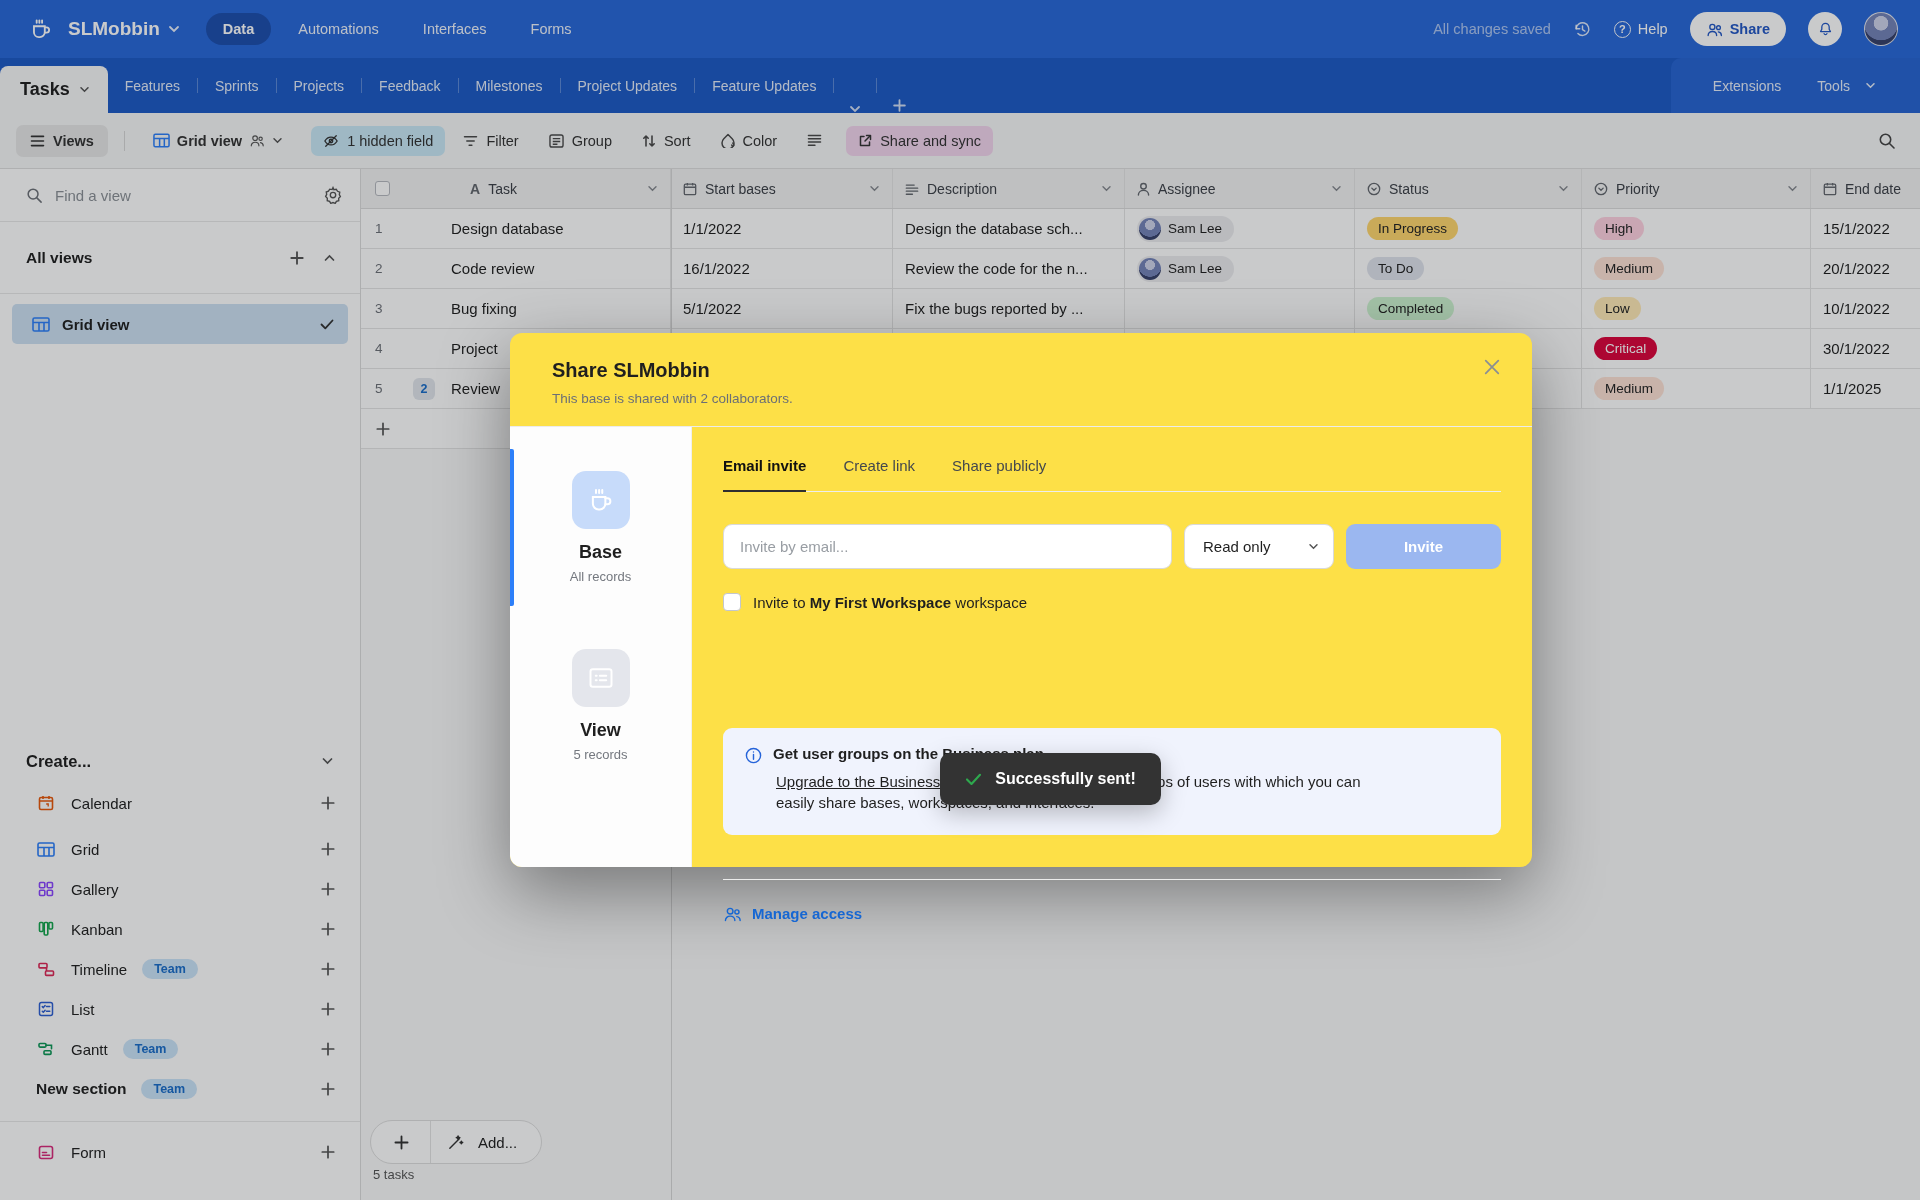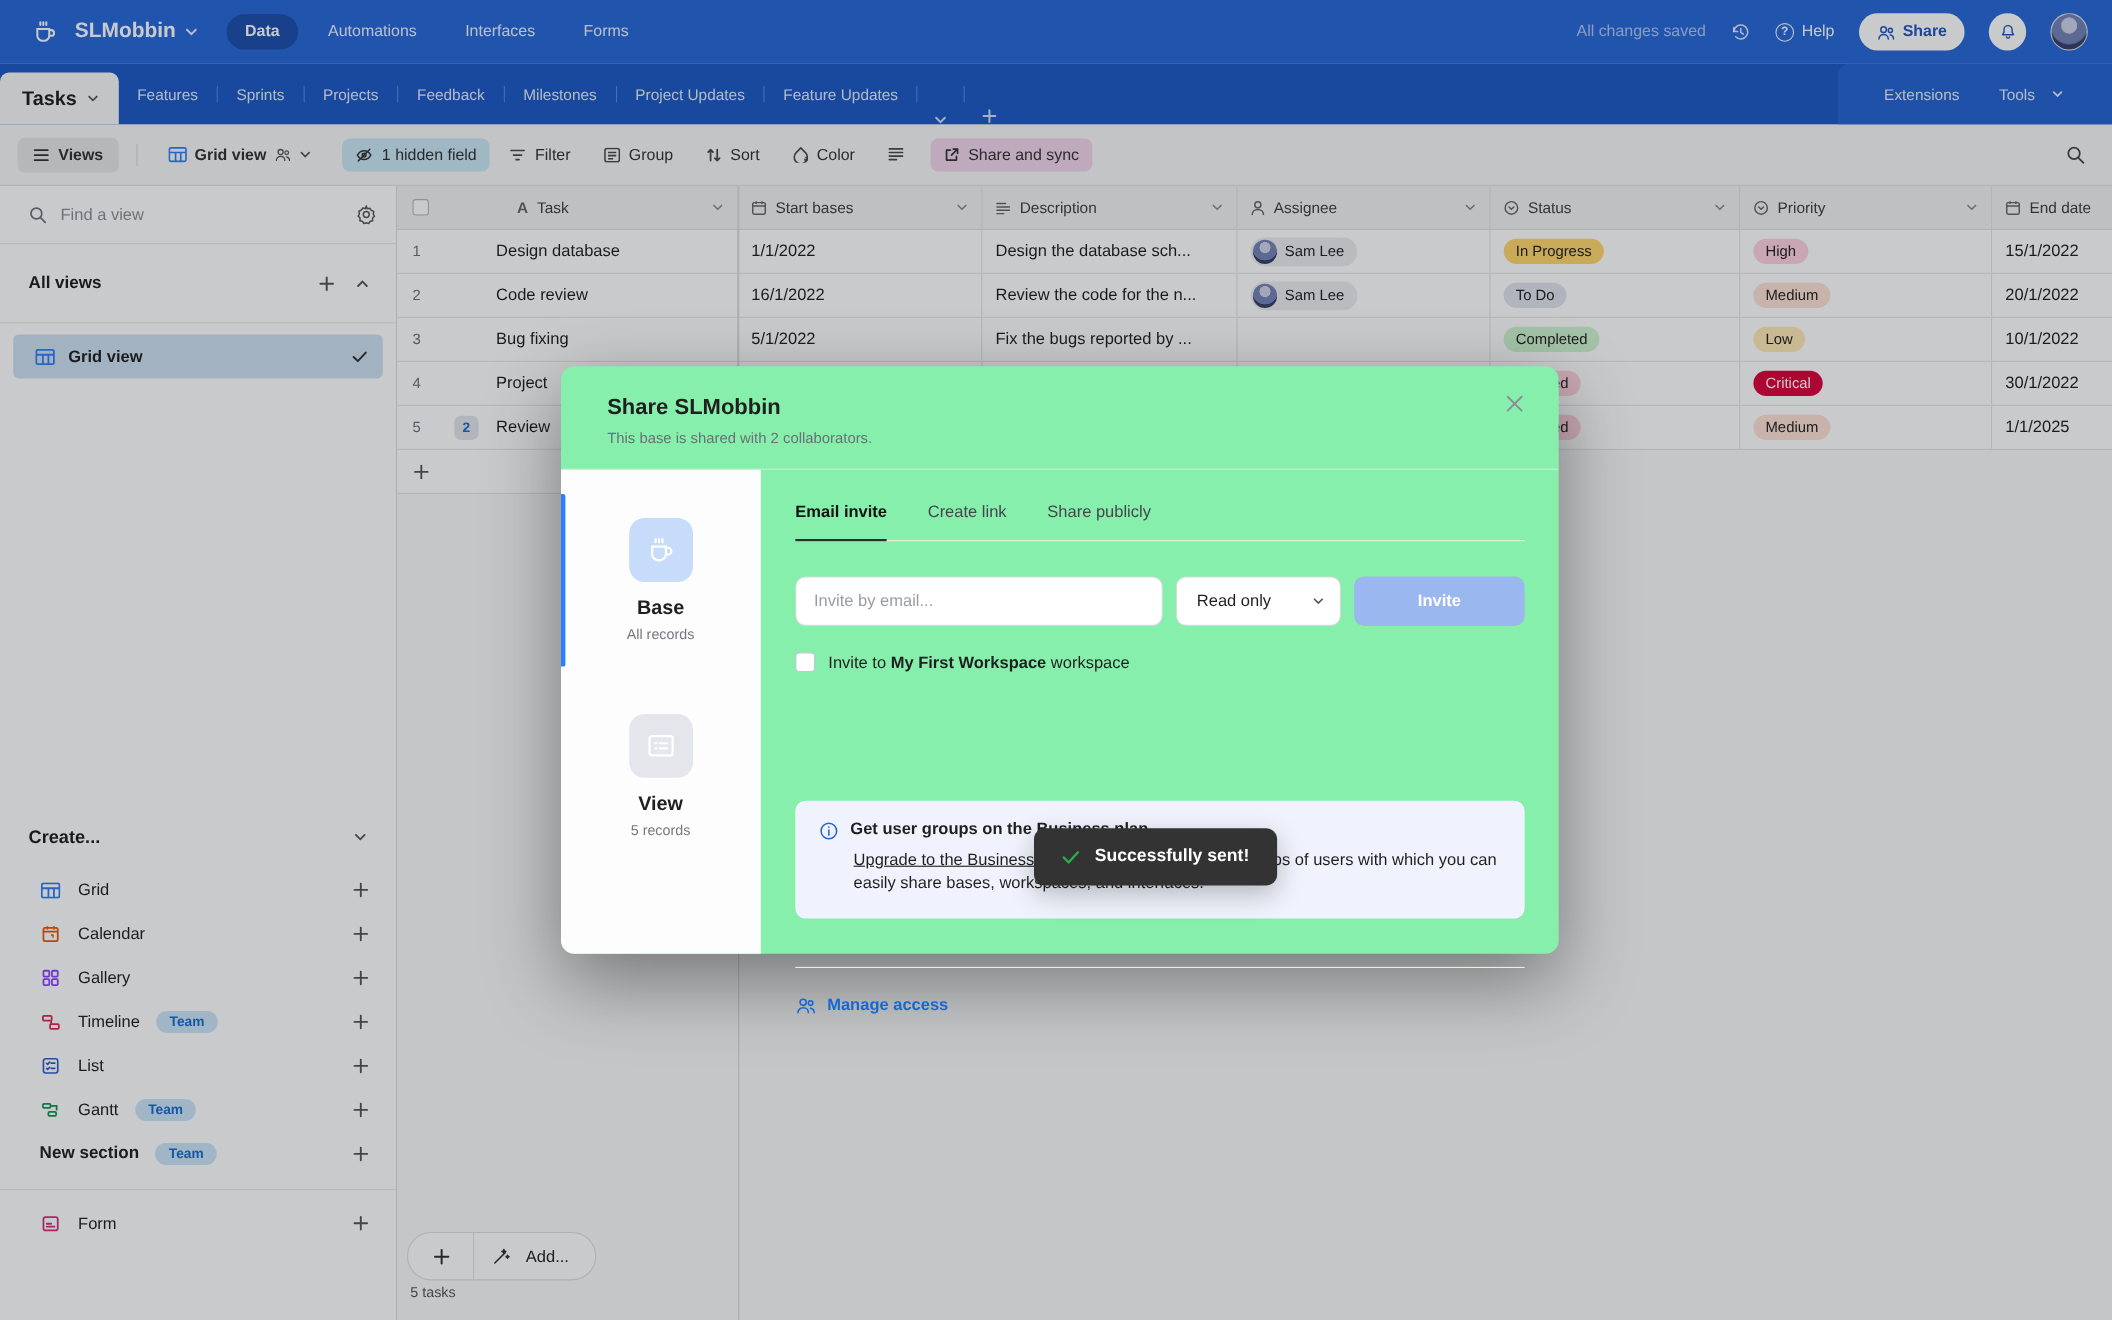"Share SLMobbin" .modal { background: #86efac -> #fde047; width: 907px -> 1022px }
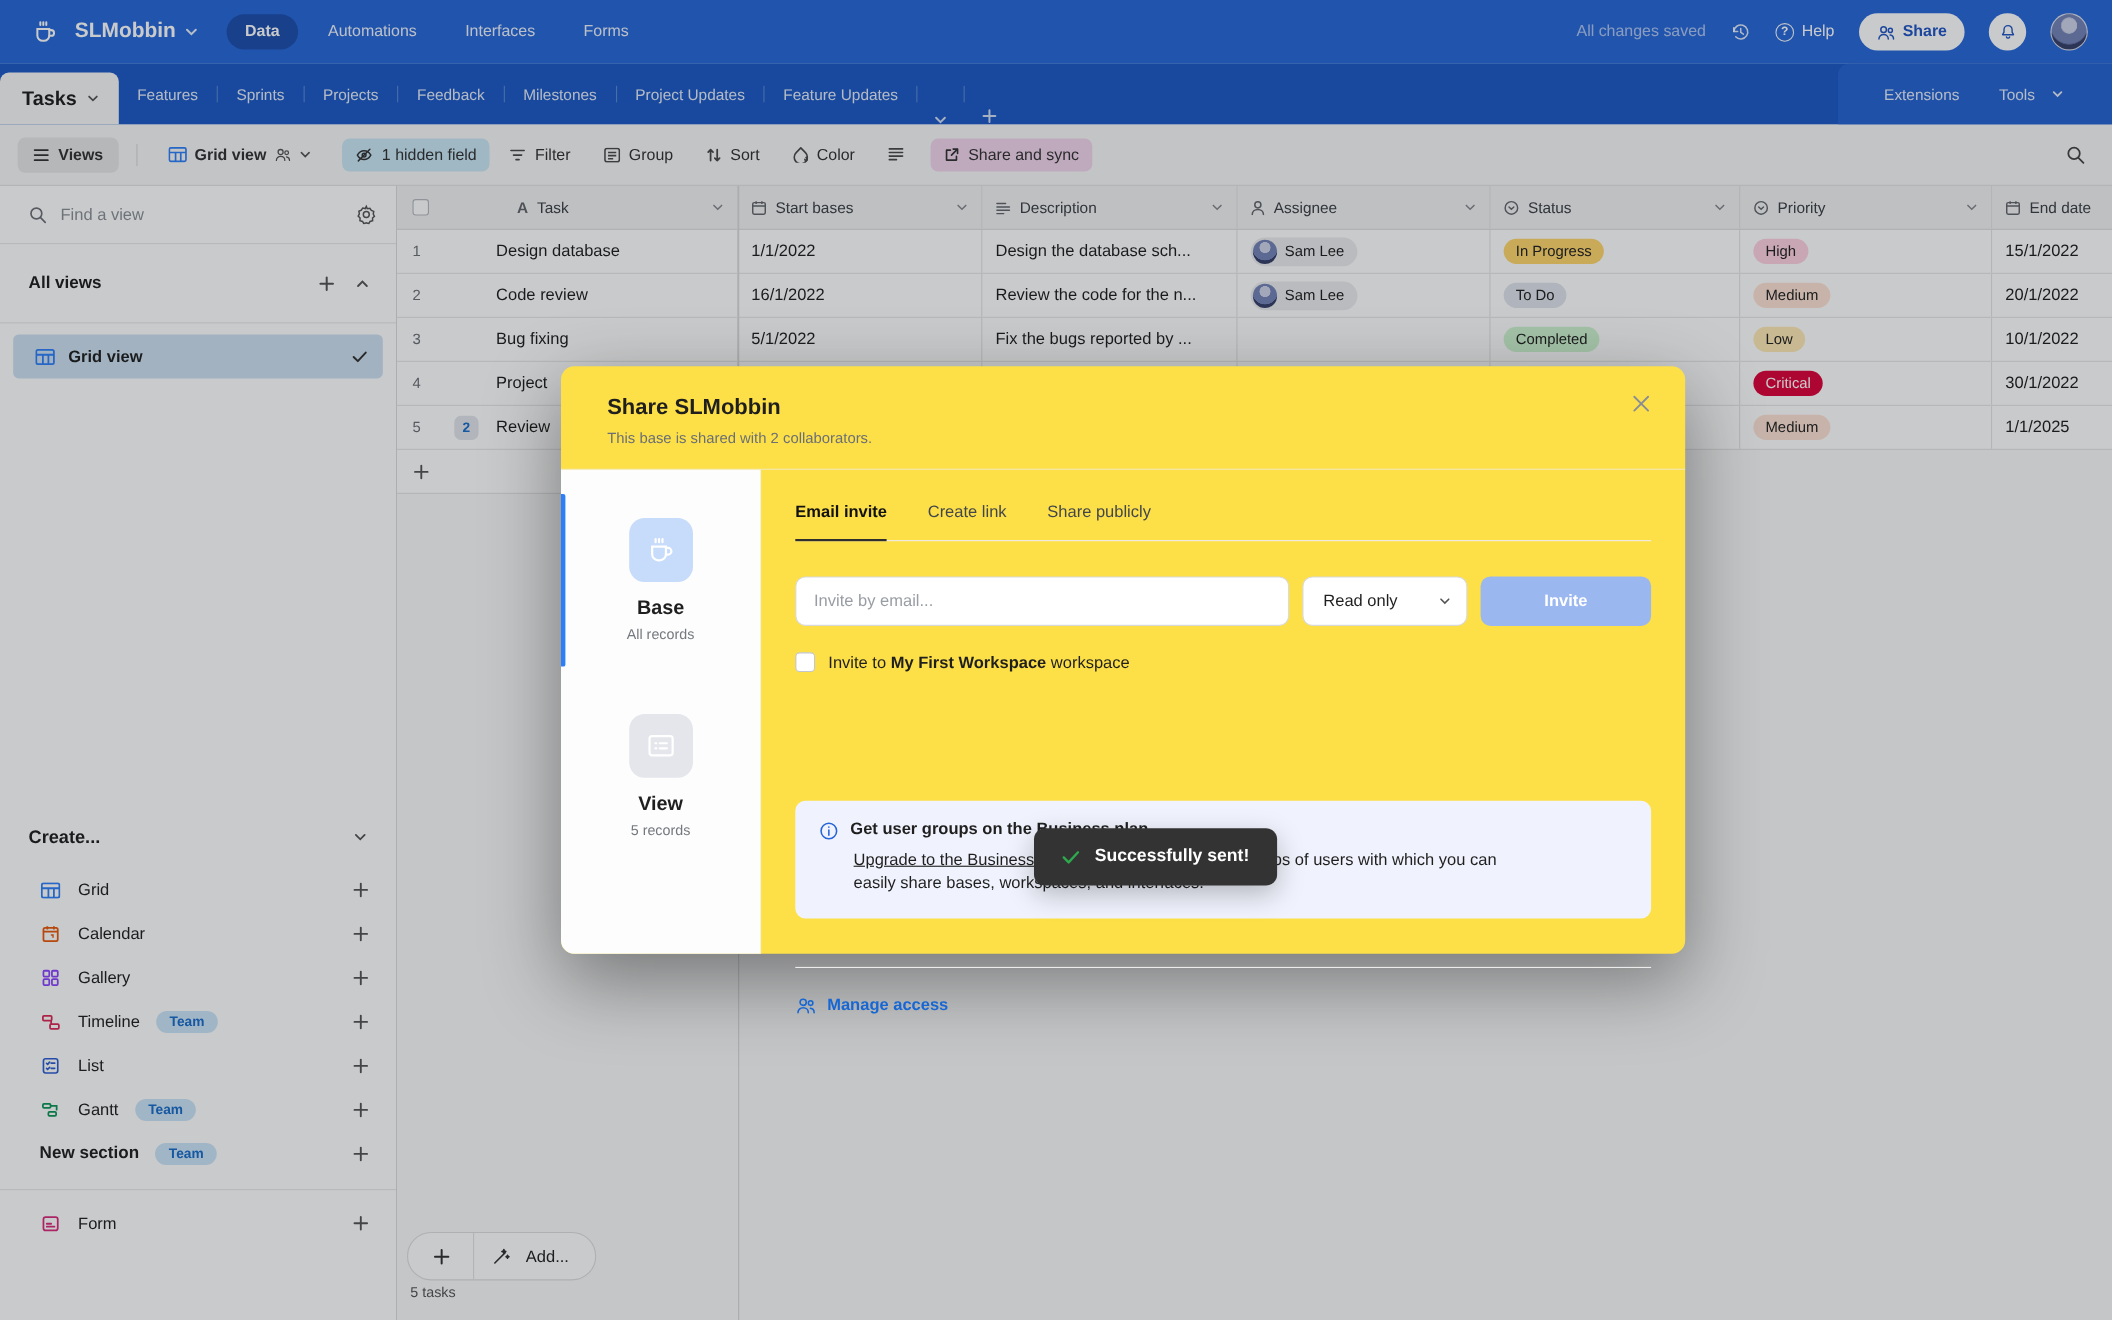"Grid" div.c-item { order: before "Calendar" -> after "Calendar" }
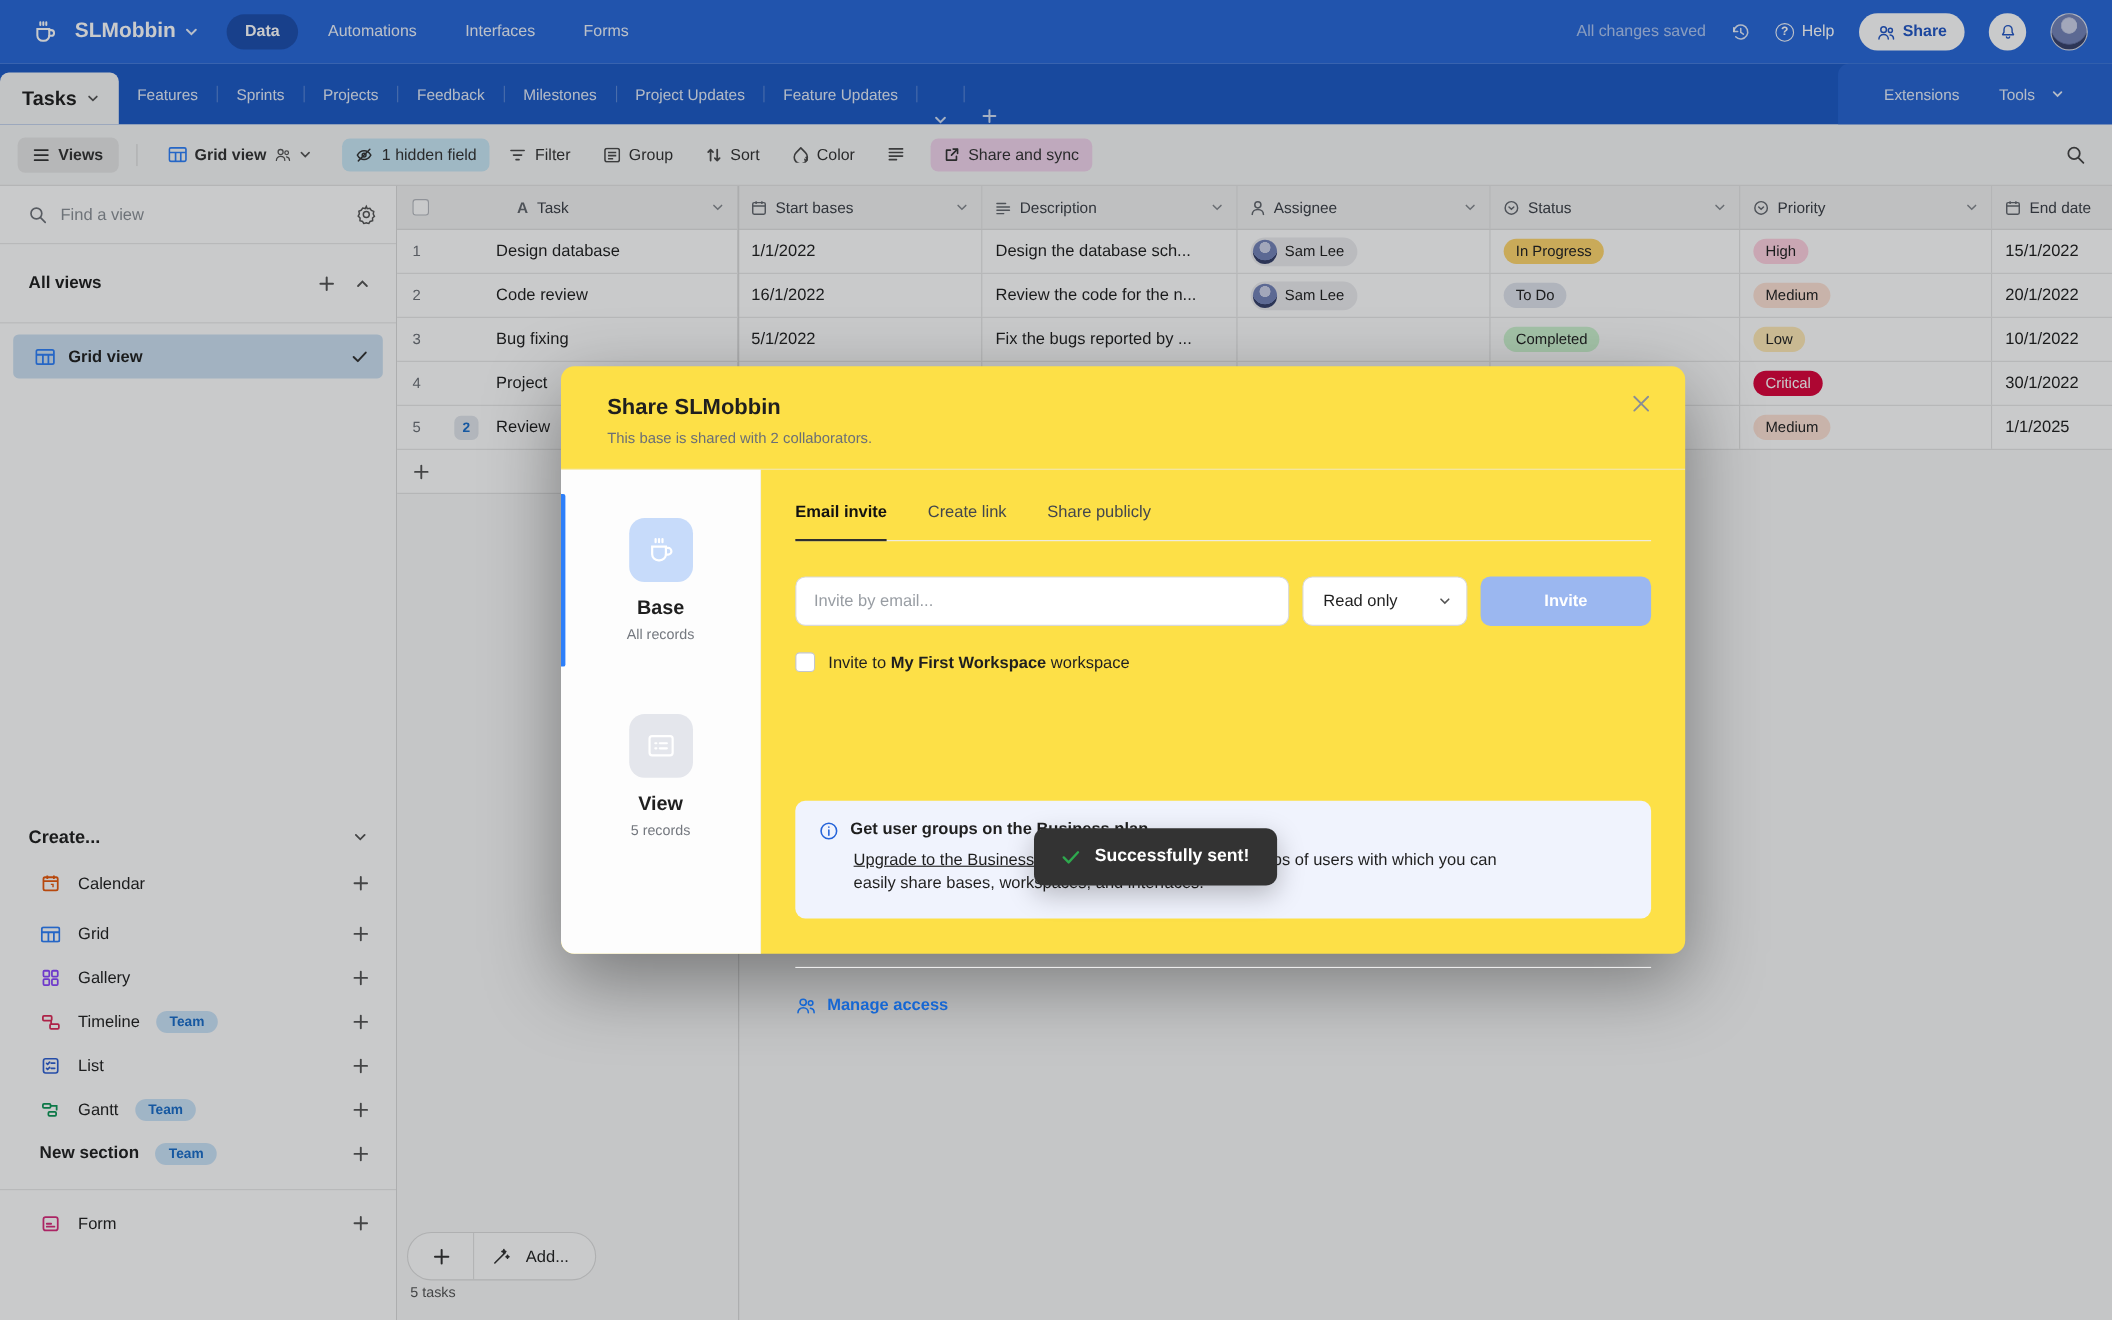"Kanban" div.c-item { html: none -> <div> <span> <svg> <rect></rect> <rect></rect> <rect></rect> </svg> </span> <span>Kanban</span> <span> <svg> <path></path> </svg> </span> </div> }
